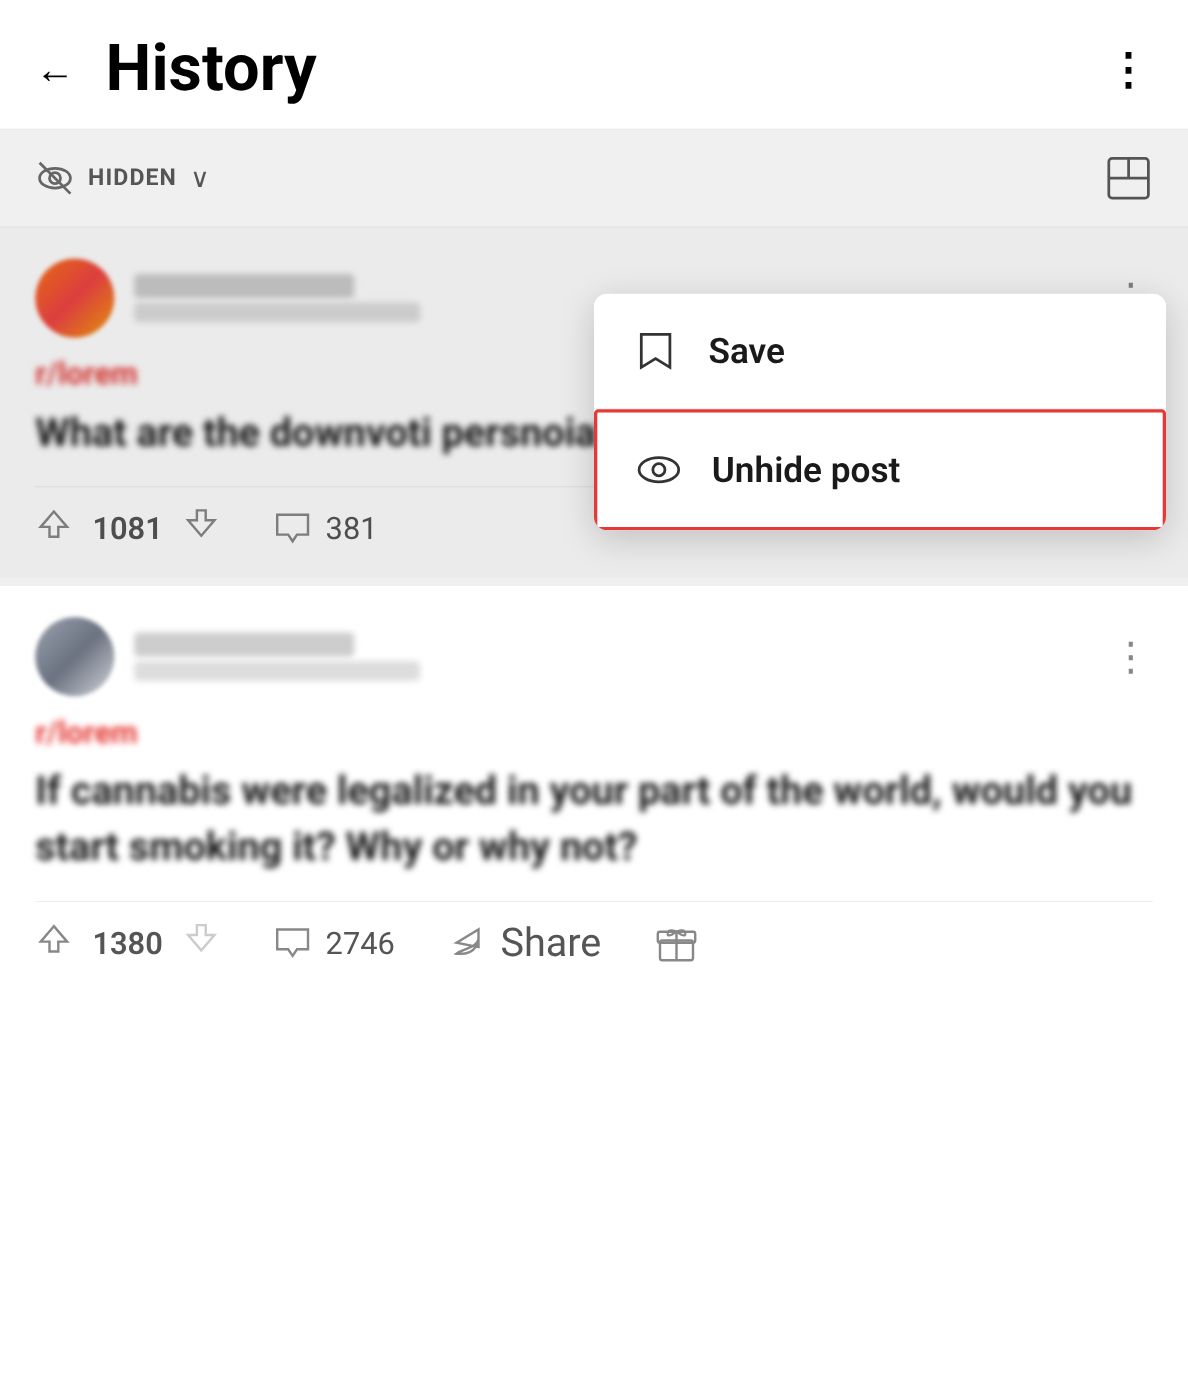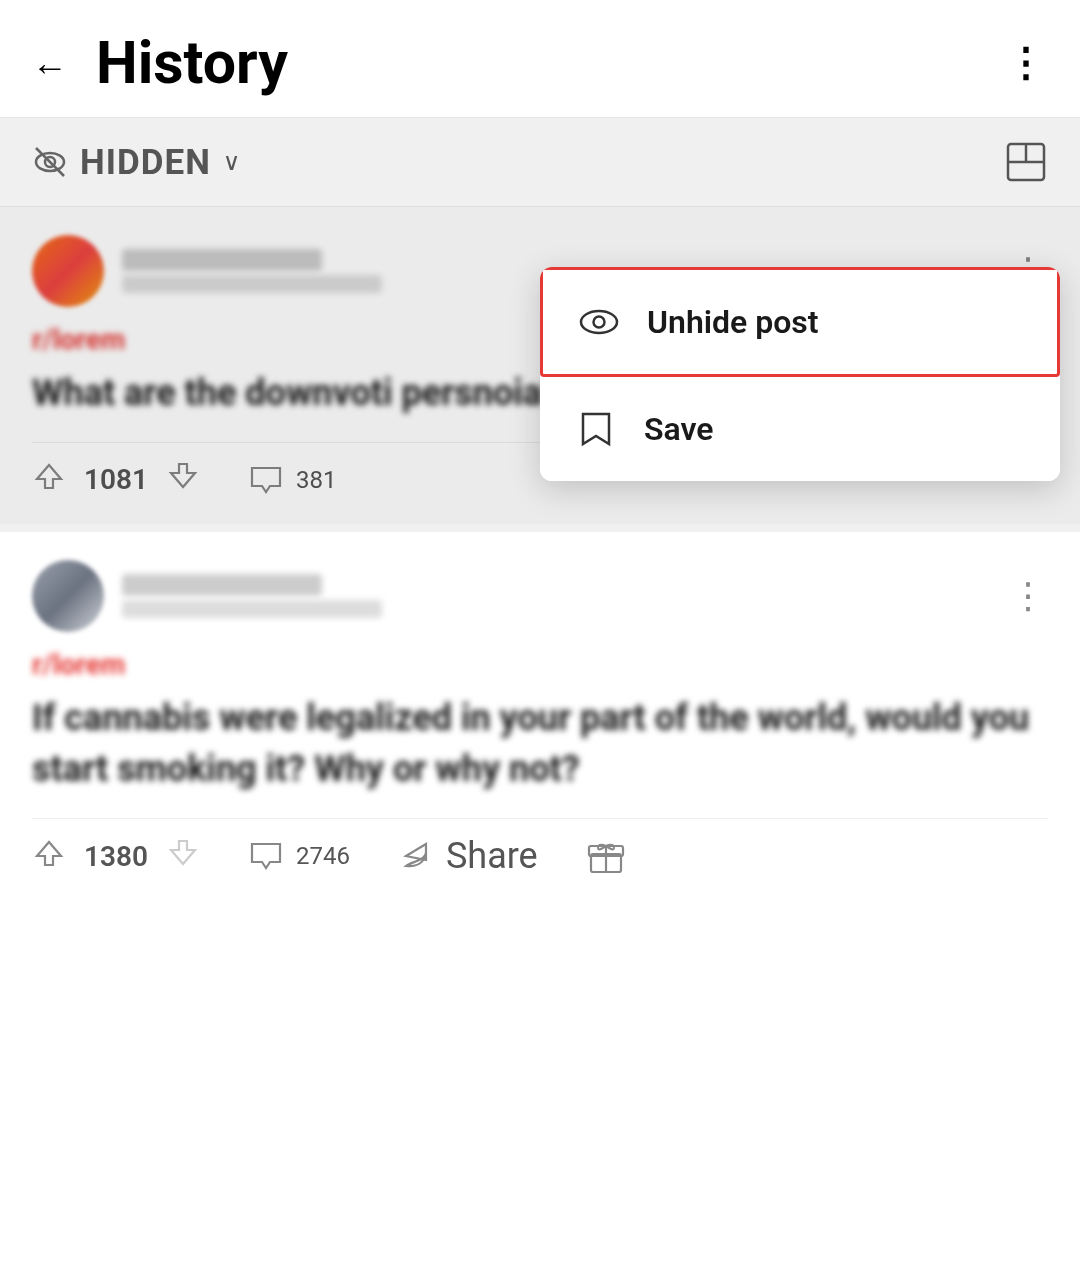"HIDDEN" .filter-label { font-size: 35px -> 21px }
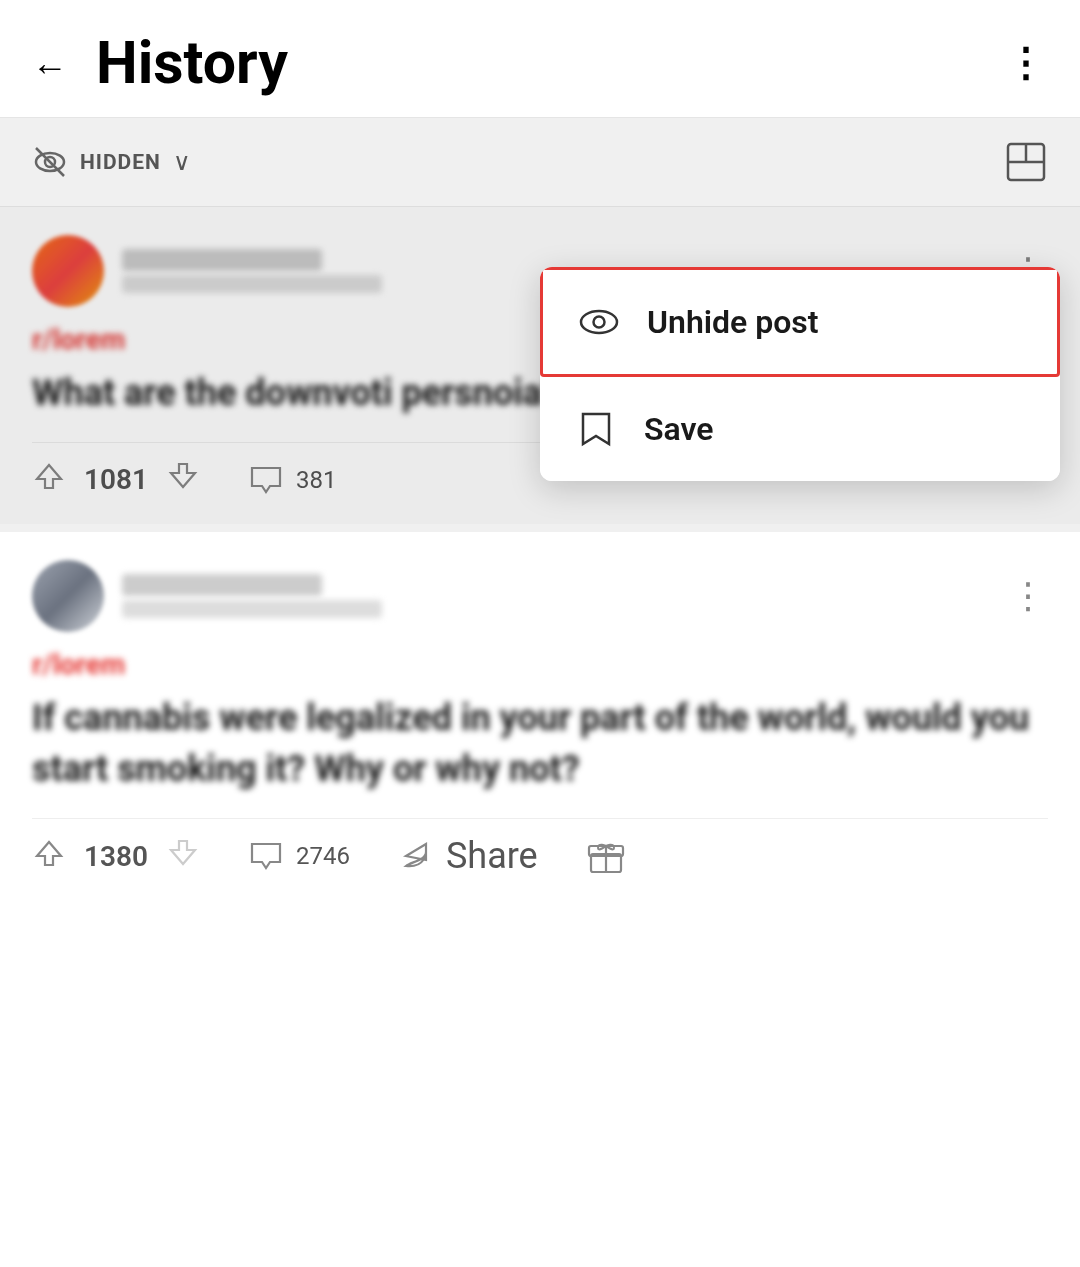"Unhide post" div.dropdown-item { order: before "Save" -> after "Save" }
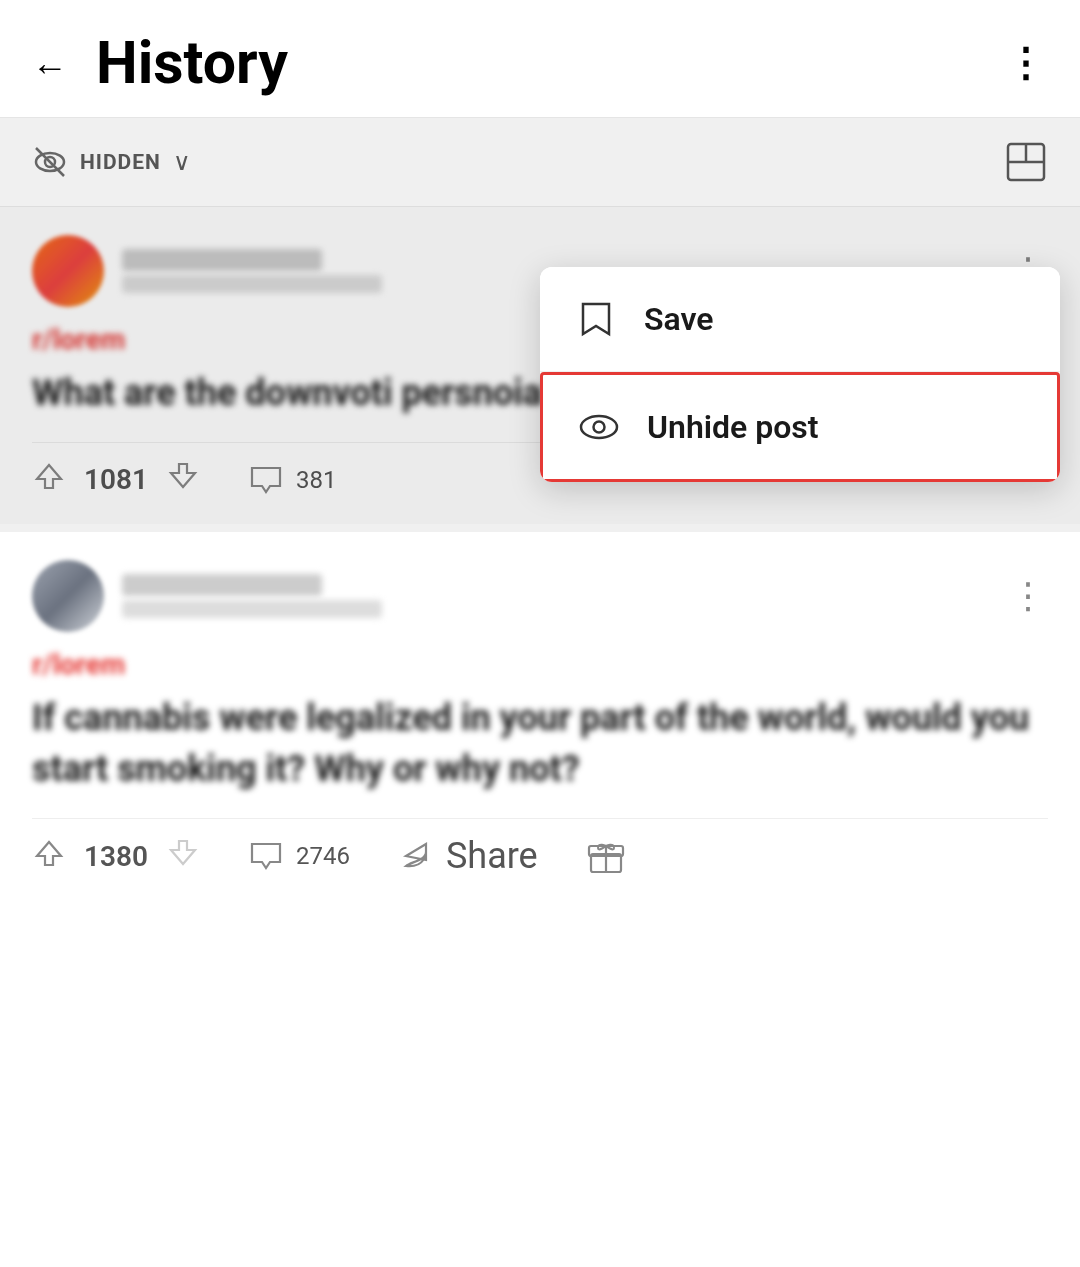"381" .action-count { font-size: 24px -> 28px }
